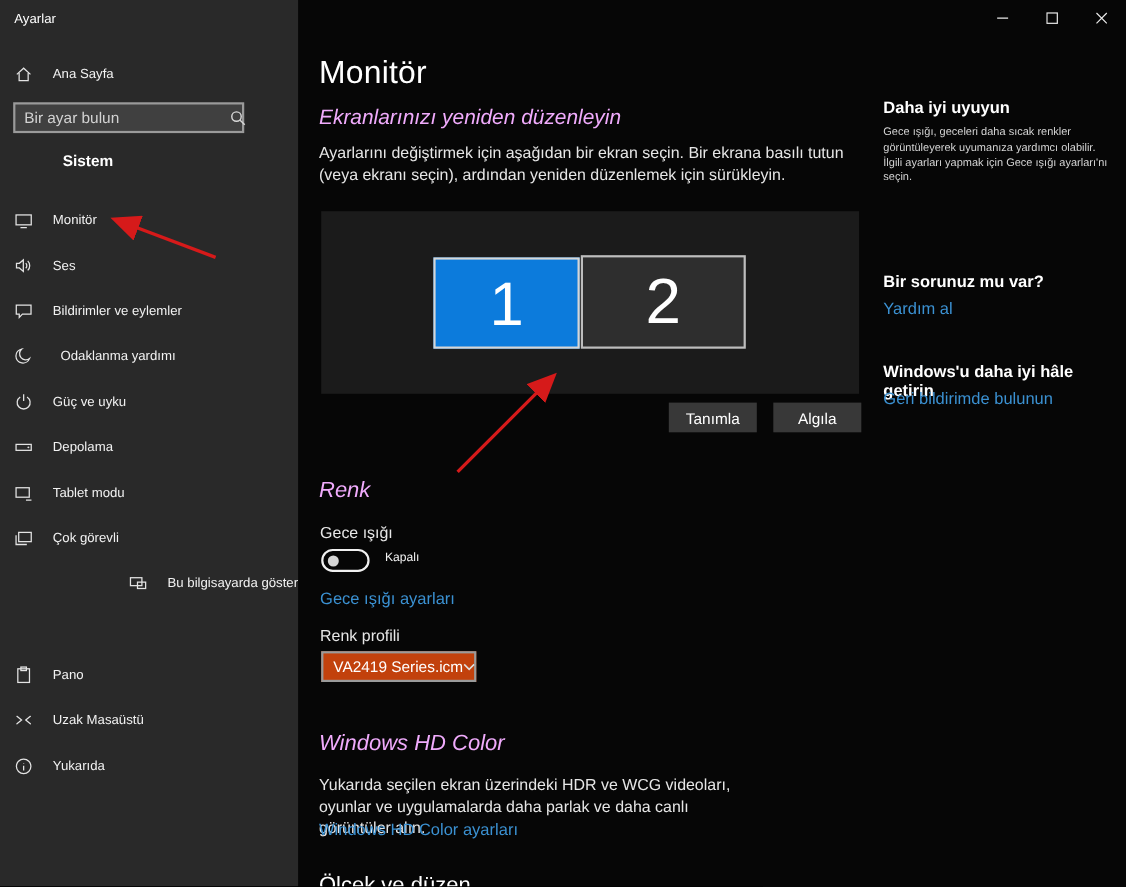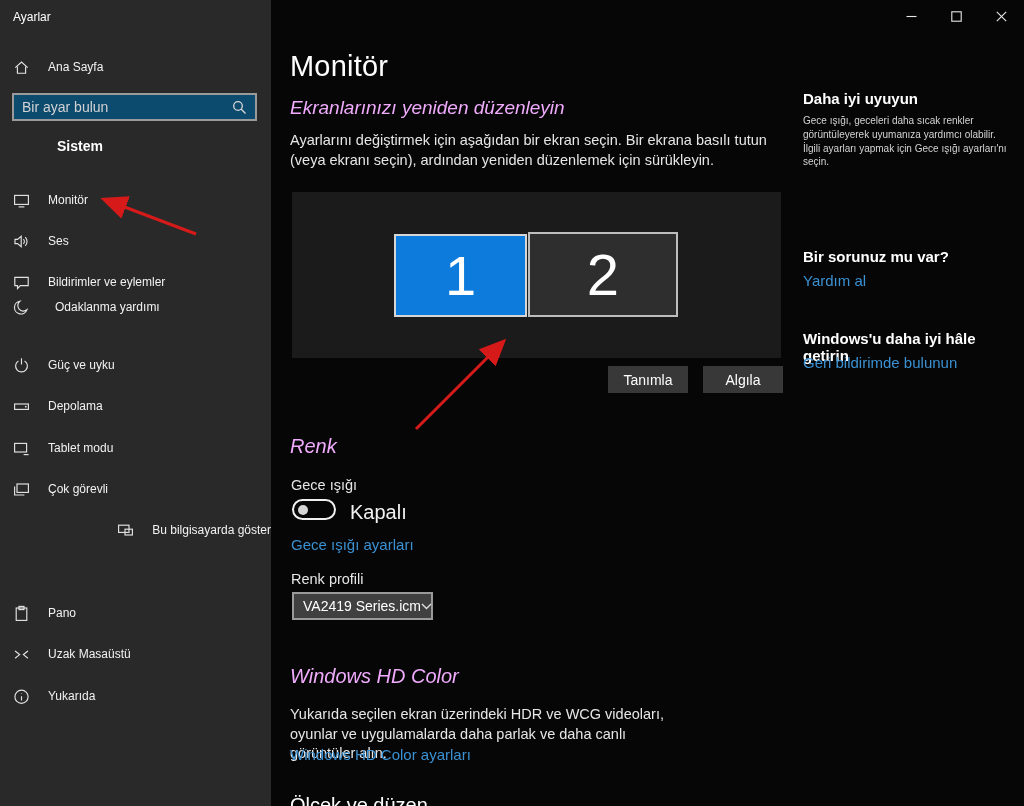"Bir ayar bulun" #search-box { background: #0c4a6e -> #404040; width: 245px -> 210px }
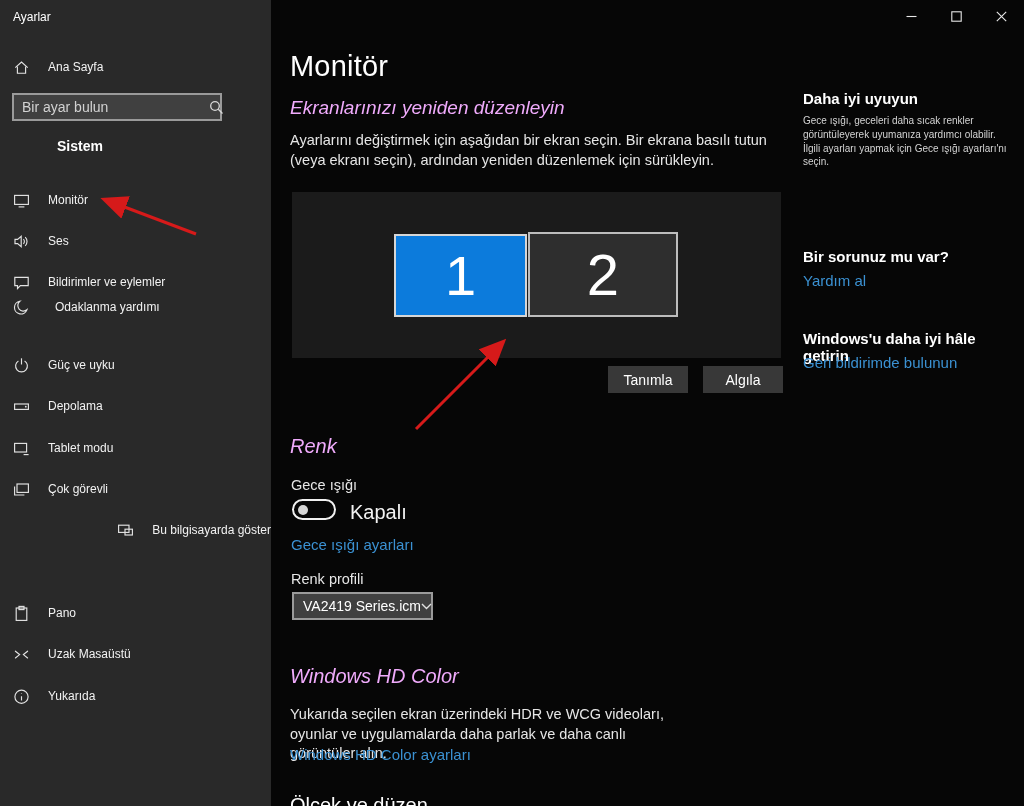"Odaklanma yardımı" div.side-row { top: 292px -> 308px }
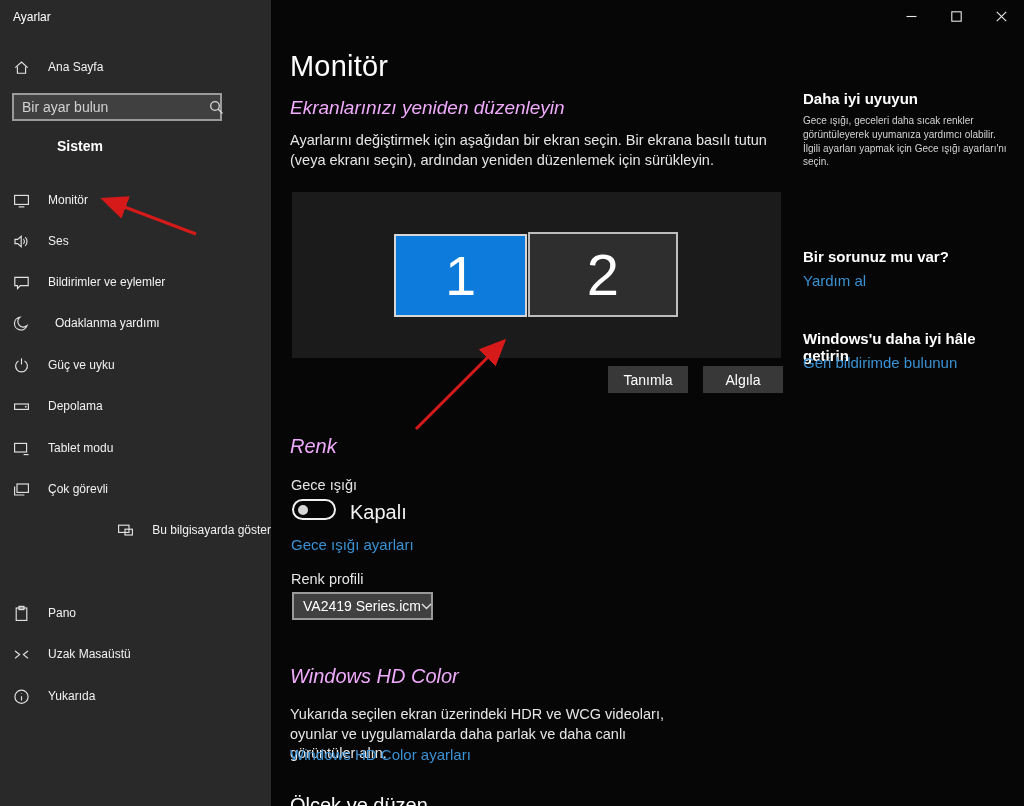"Kapalı" #nightlight-state { font-size: 20px -> 11px }
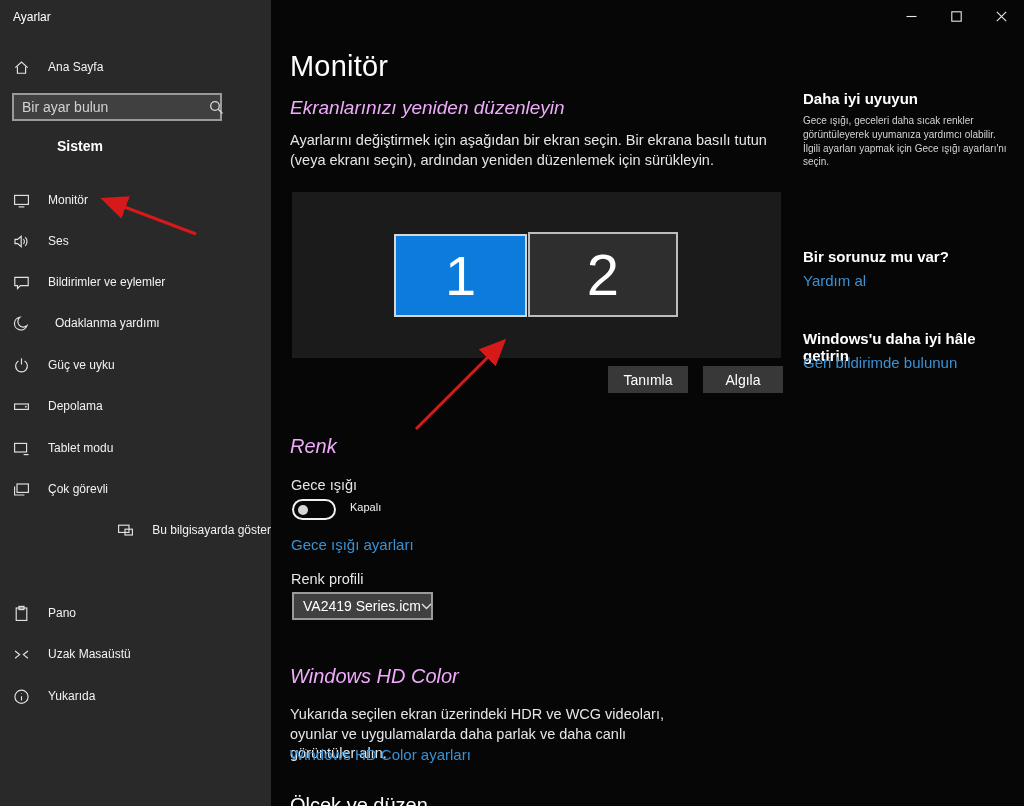"VA2419 Series.icm" #profile-select { background: #404040 -> #c2410c }
